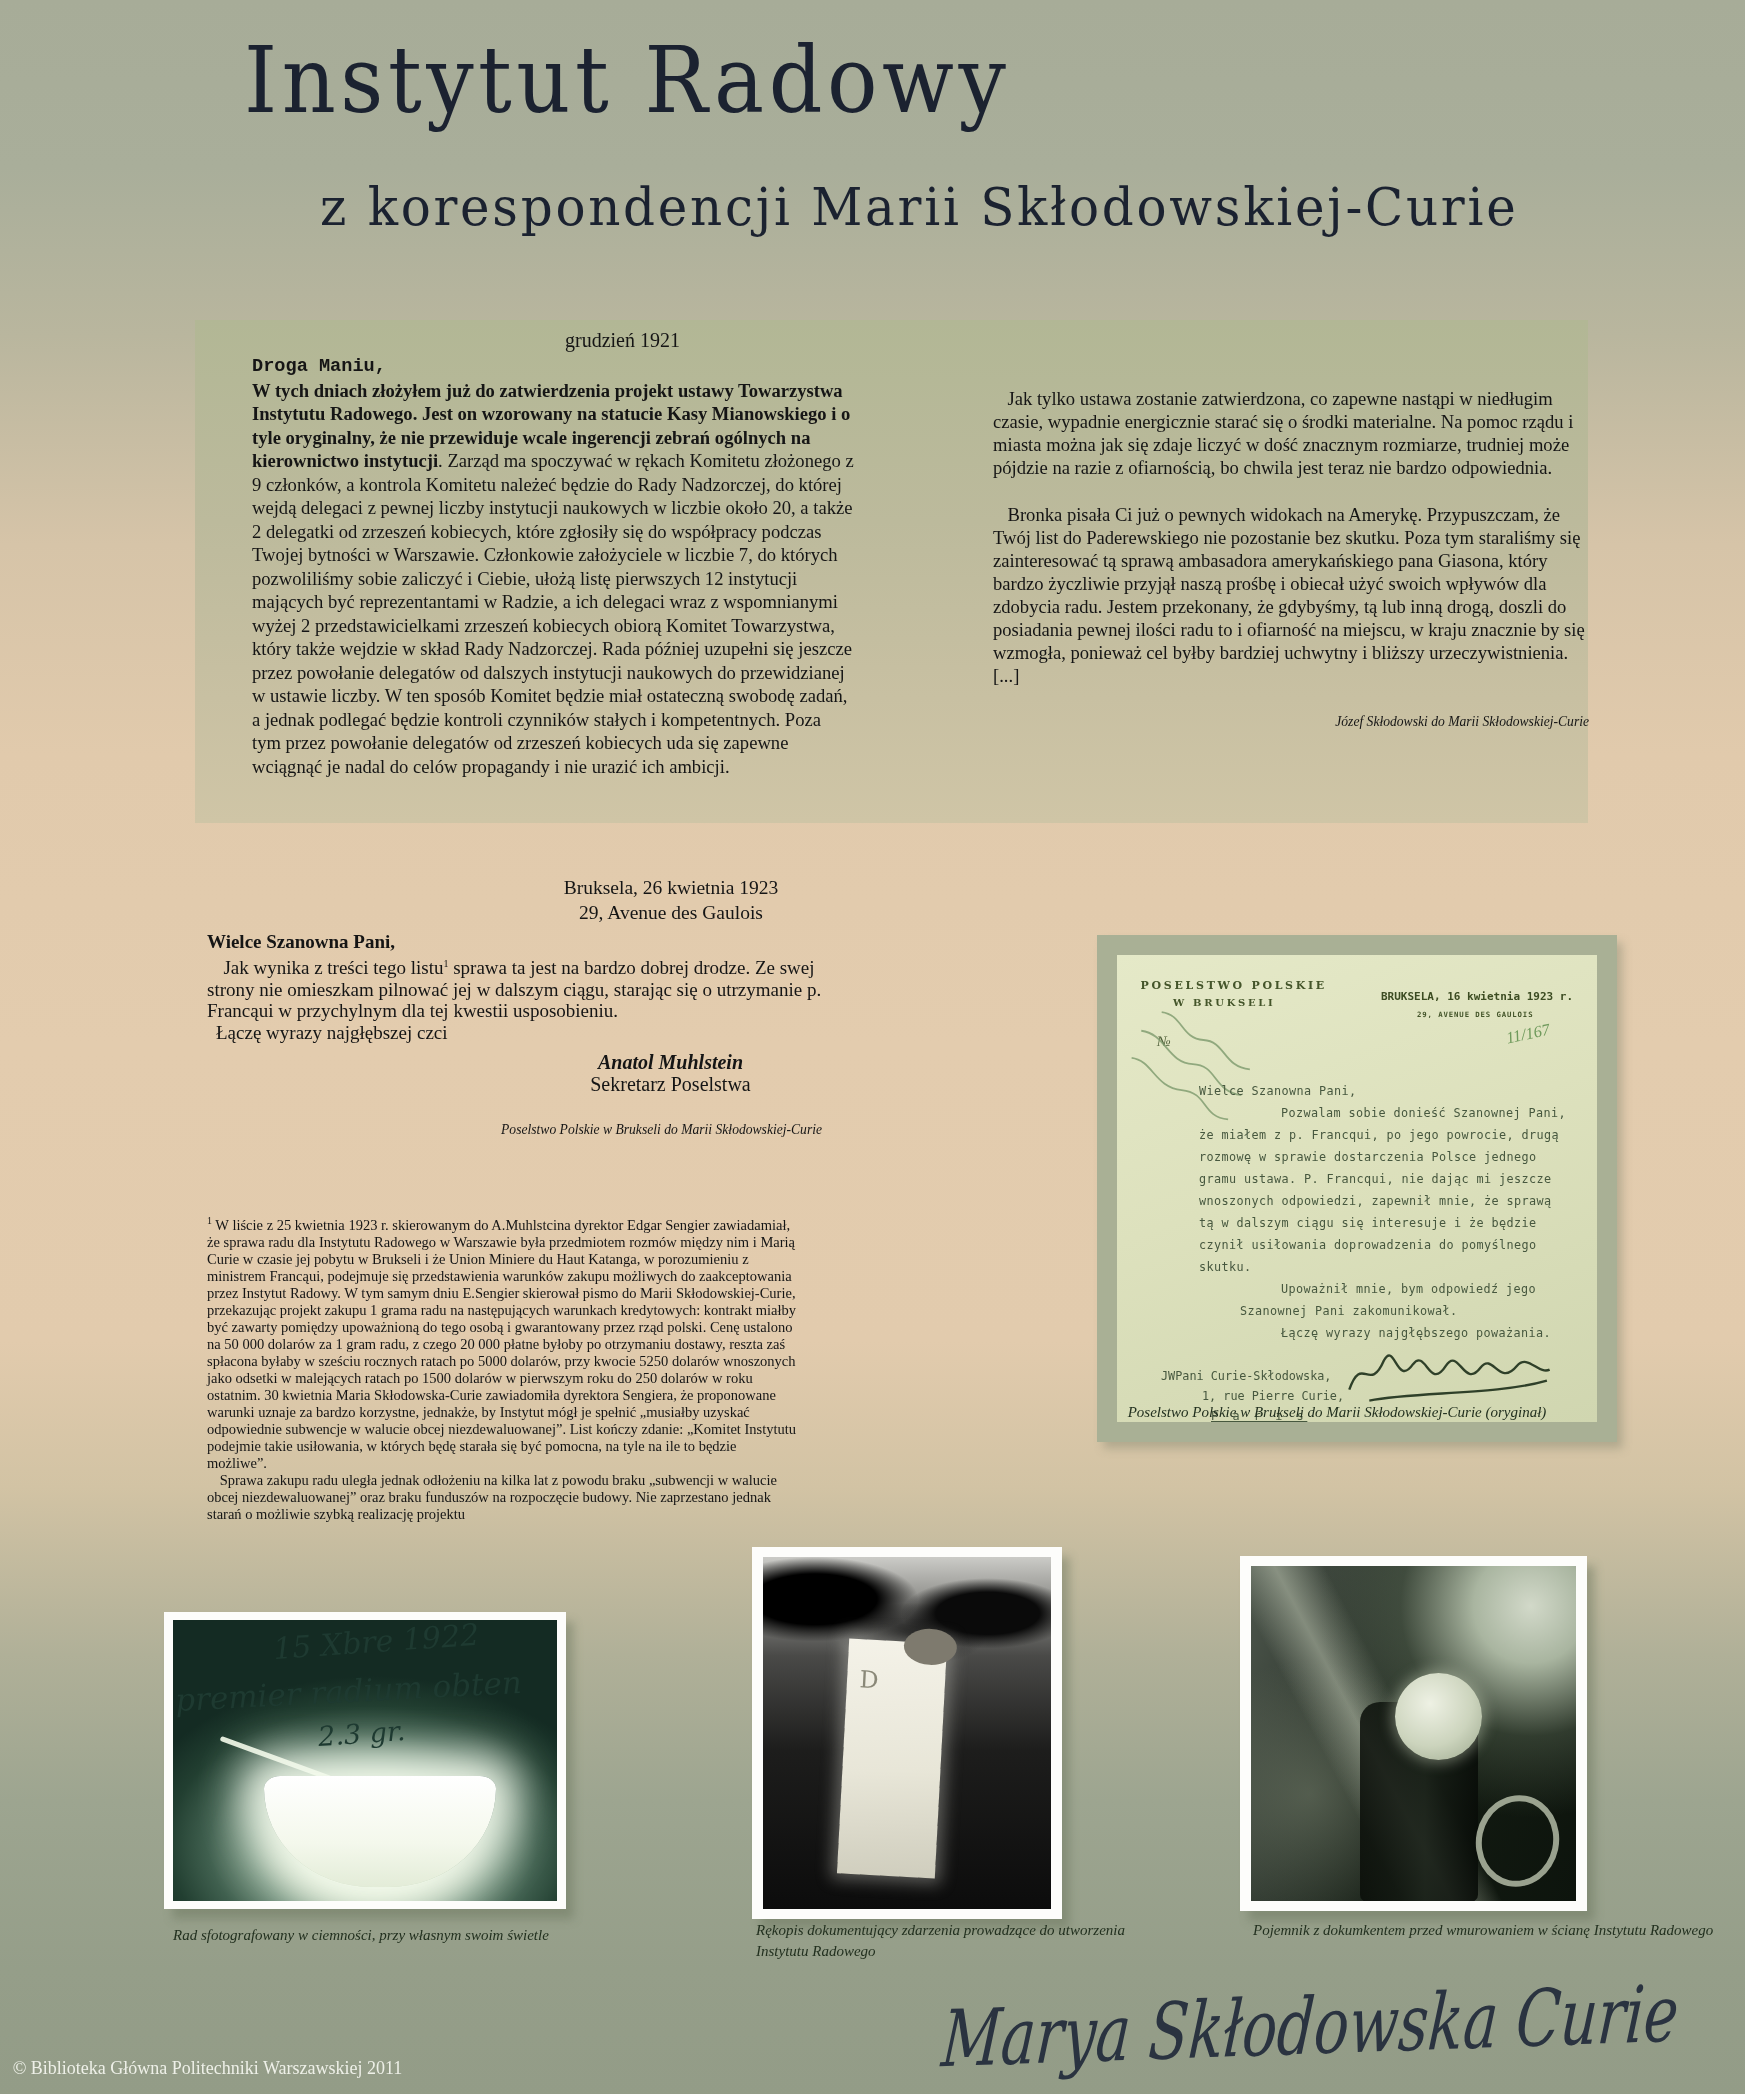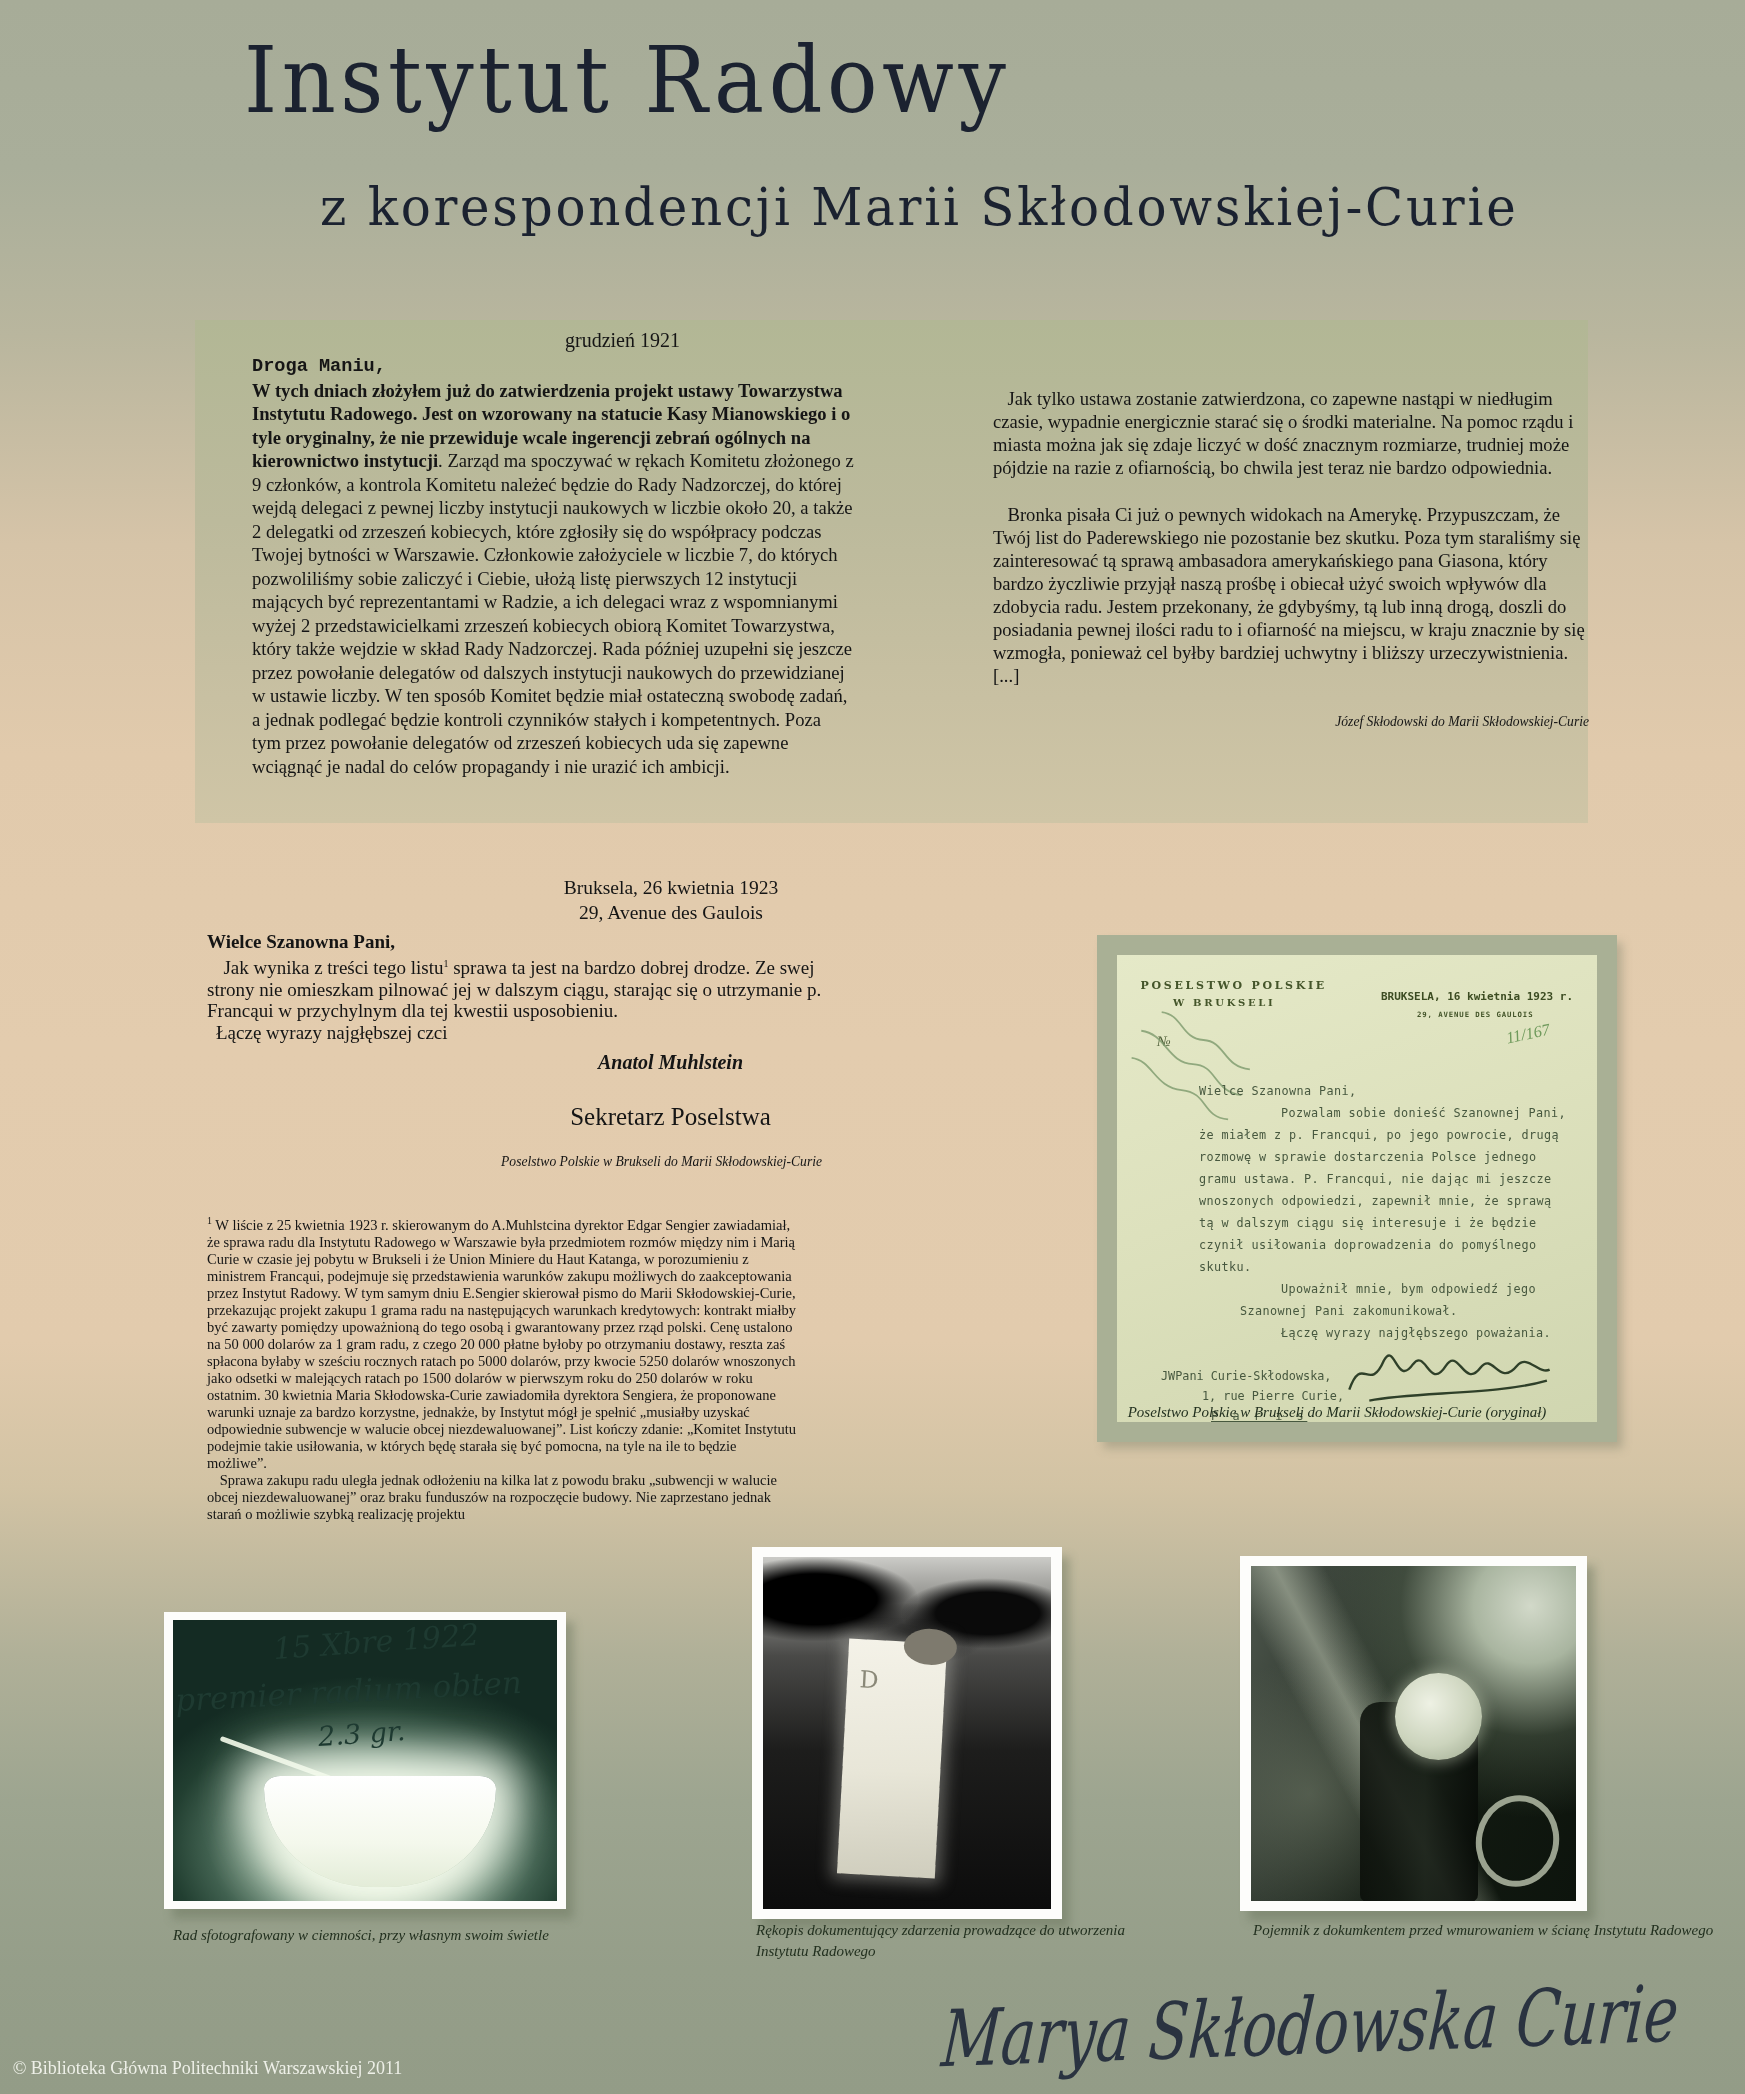"Sekretarz Poselstwa" .l2-signer .role { font-size: 25px -> 20px; margin-top: 32px -> none }
